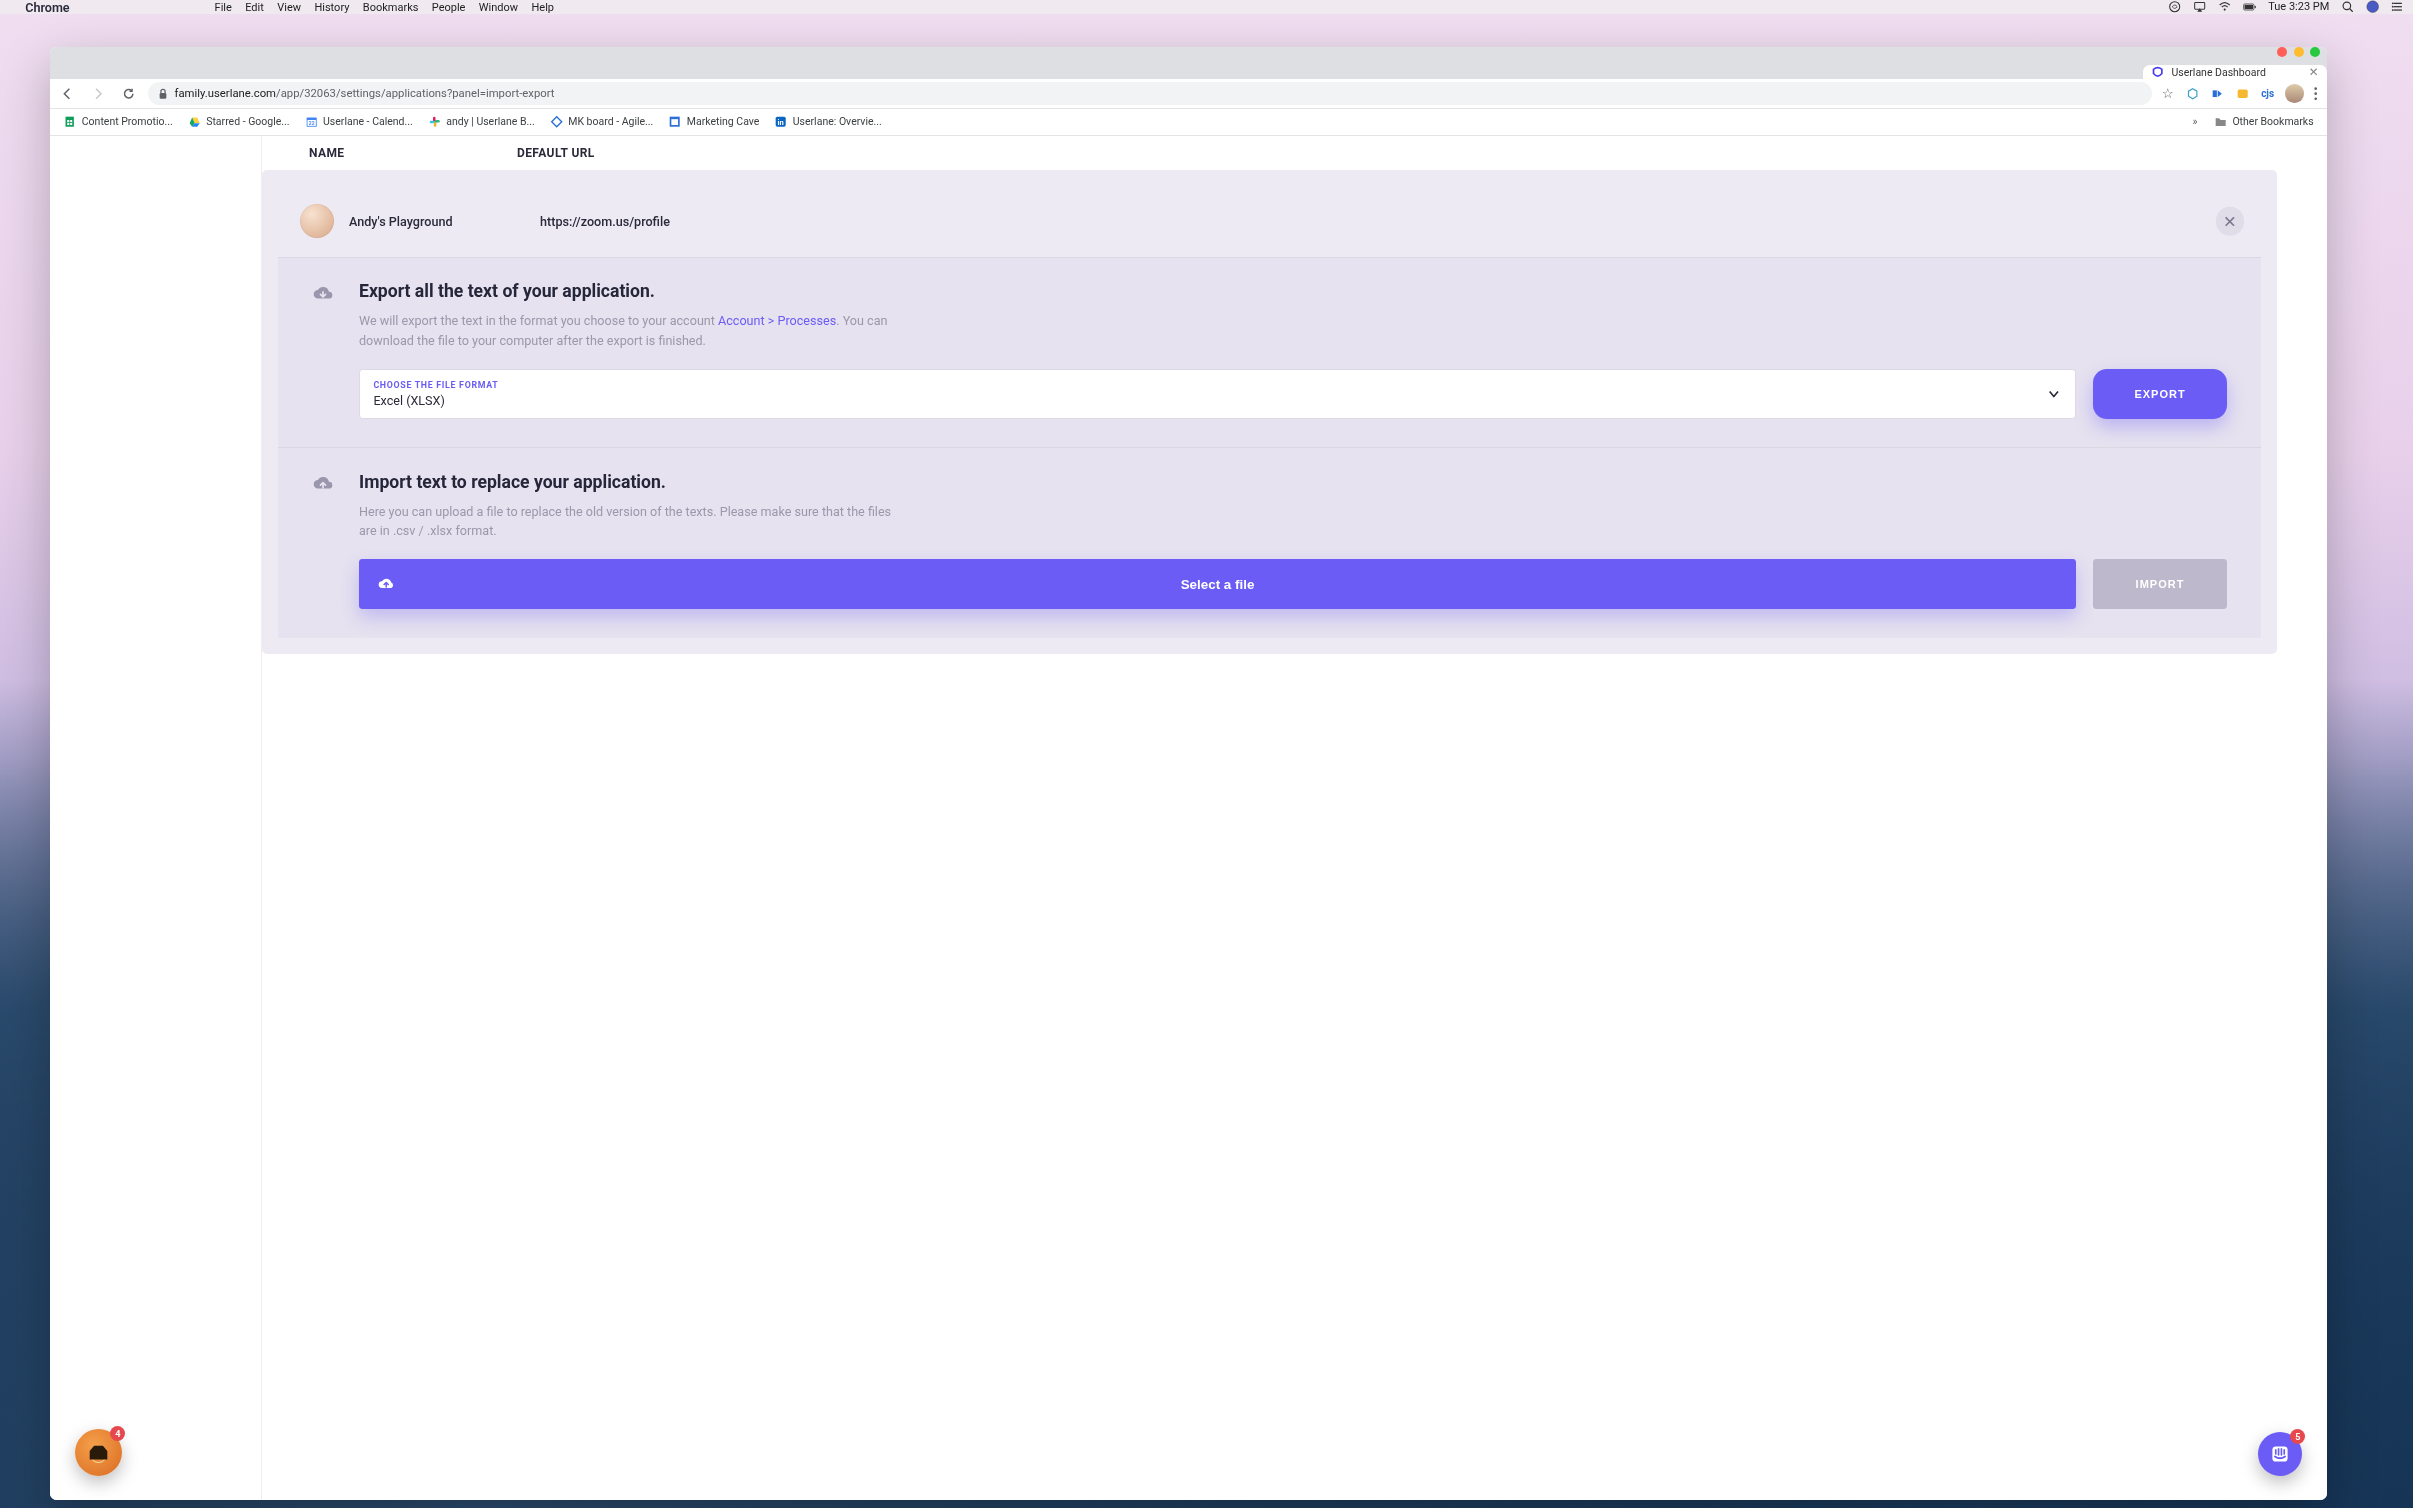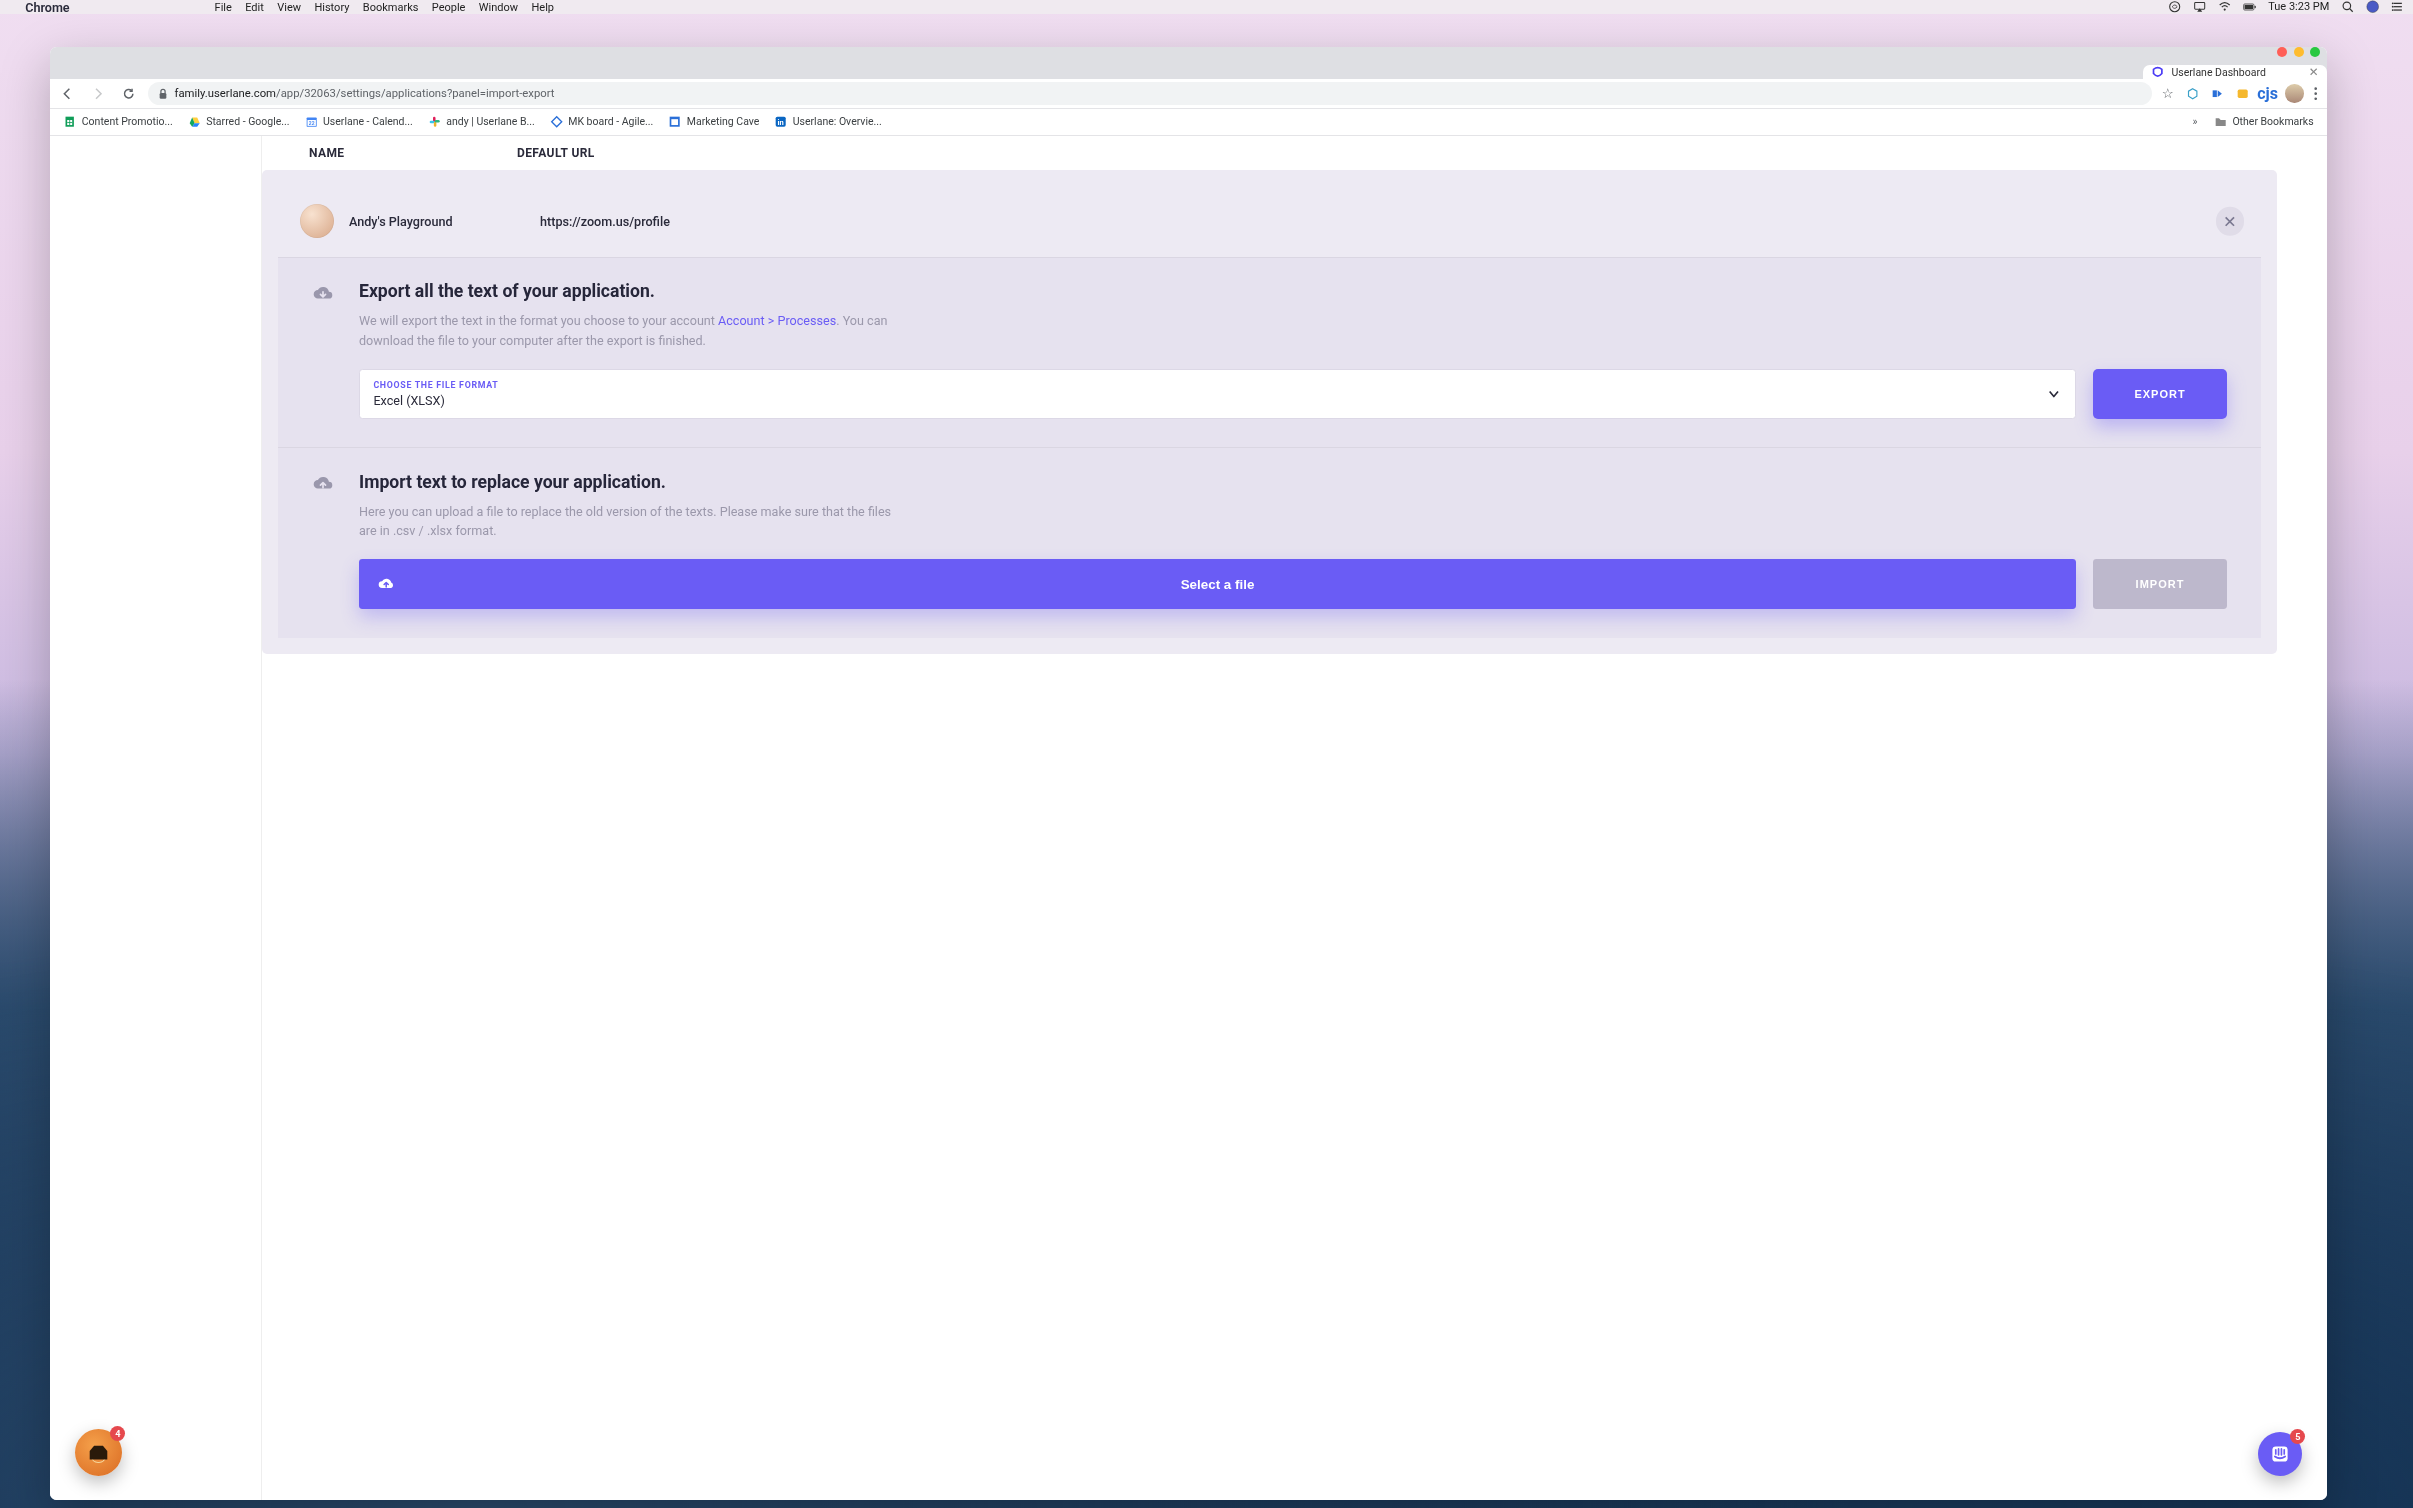"cjs" .ext-icon { font-size: 16px -> 10px }
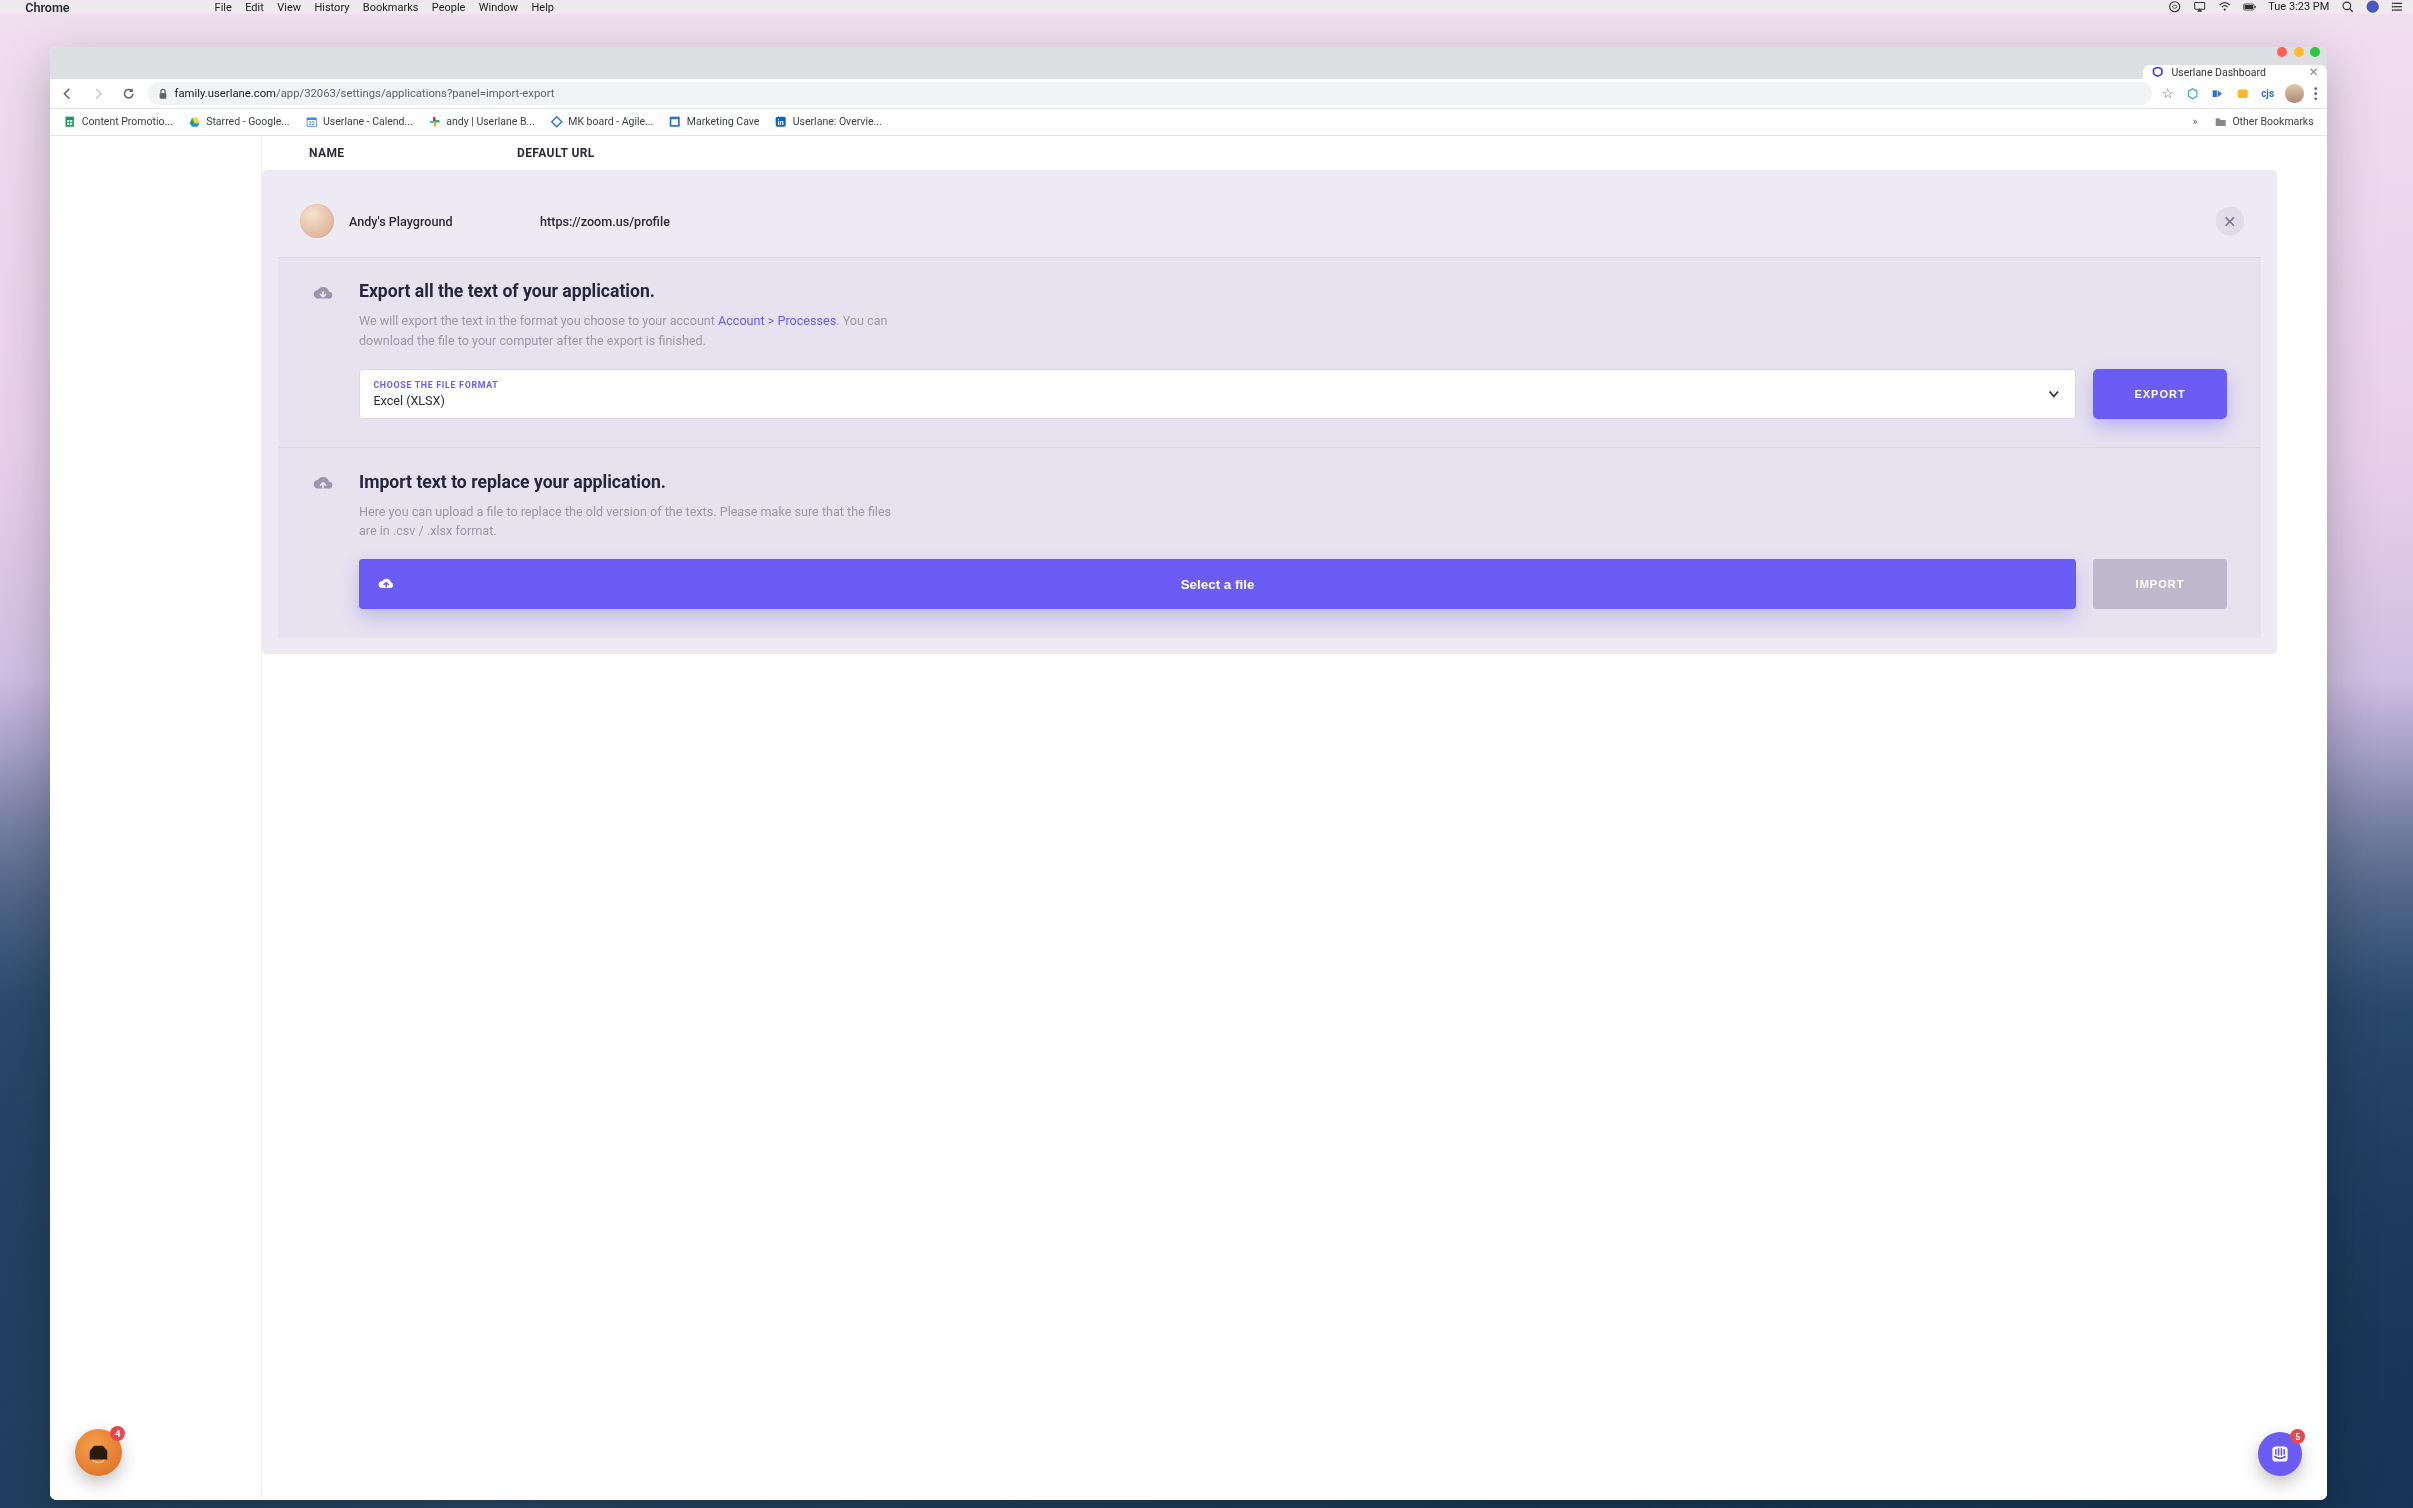"EXPORT" .btn-primary { border-radius: 5px -> 14px }
